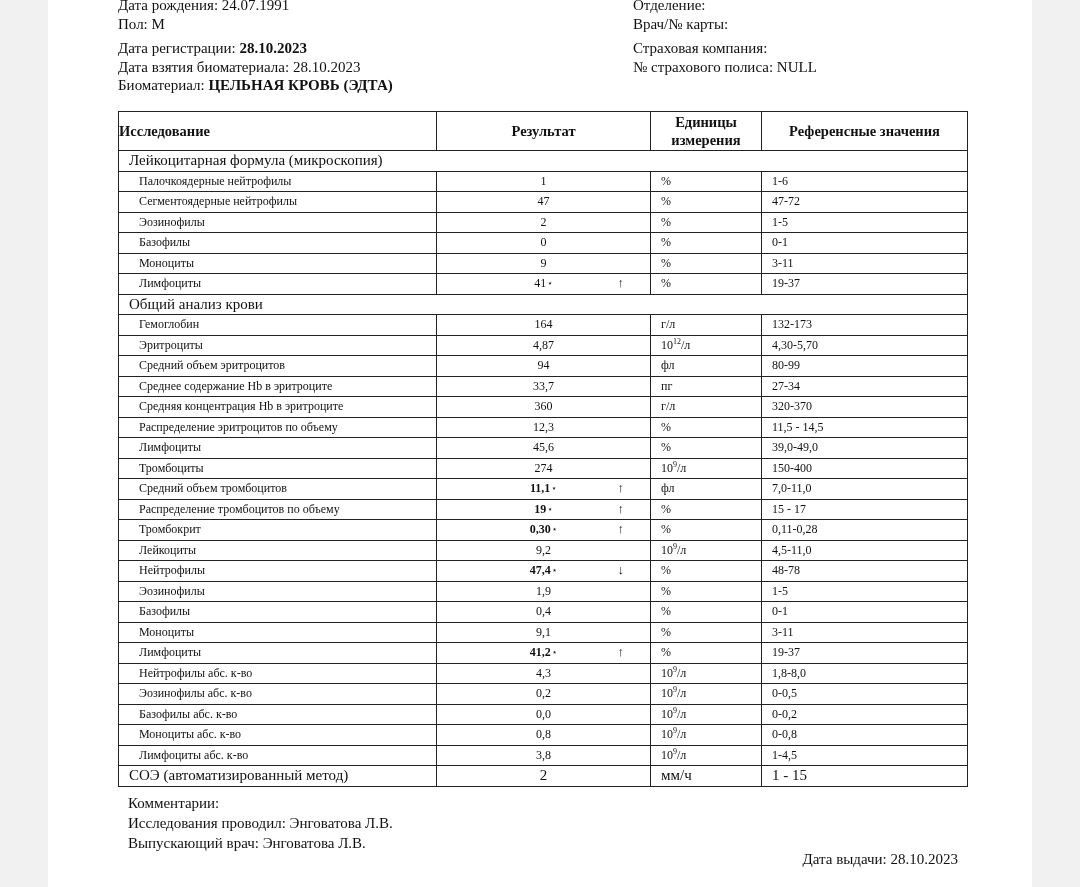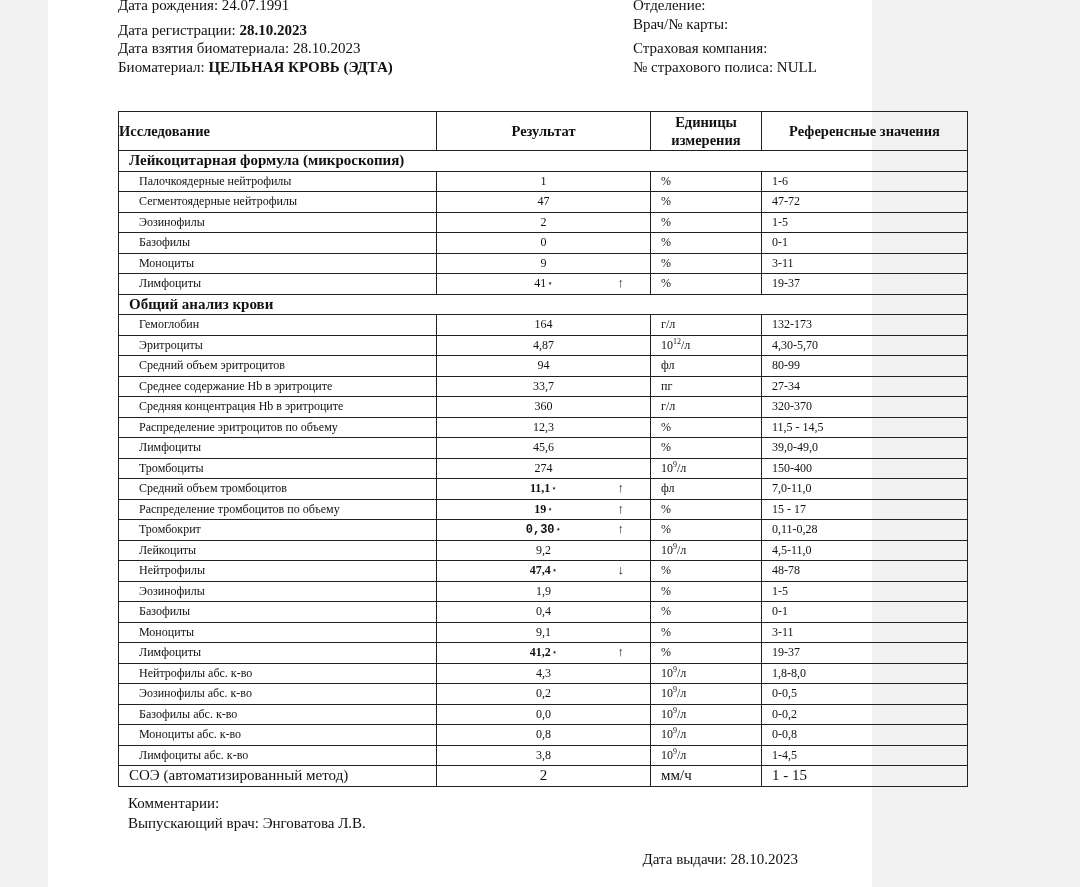"Дата рождения: 24.07.1991" .page { width: 824px -> 984px }
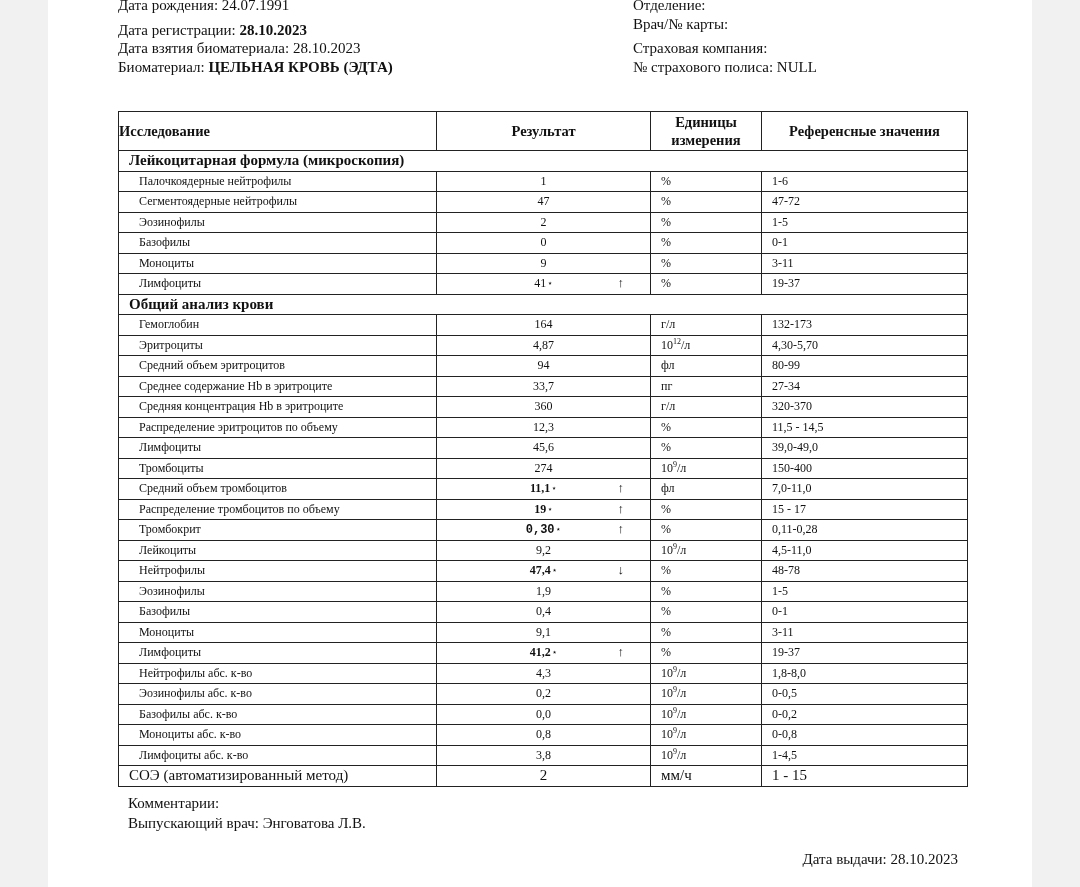"Пол: М" div { html: none -> <div><span>Пол:</span> <span>М</span></div> }
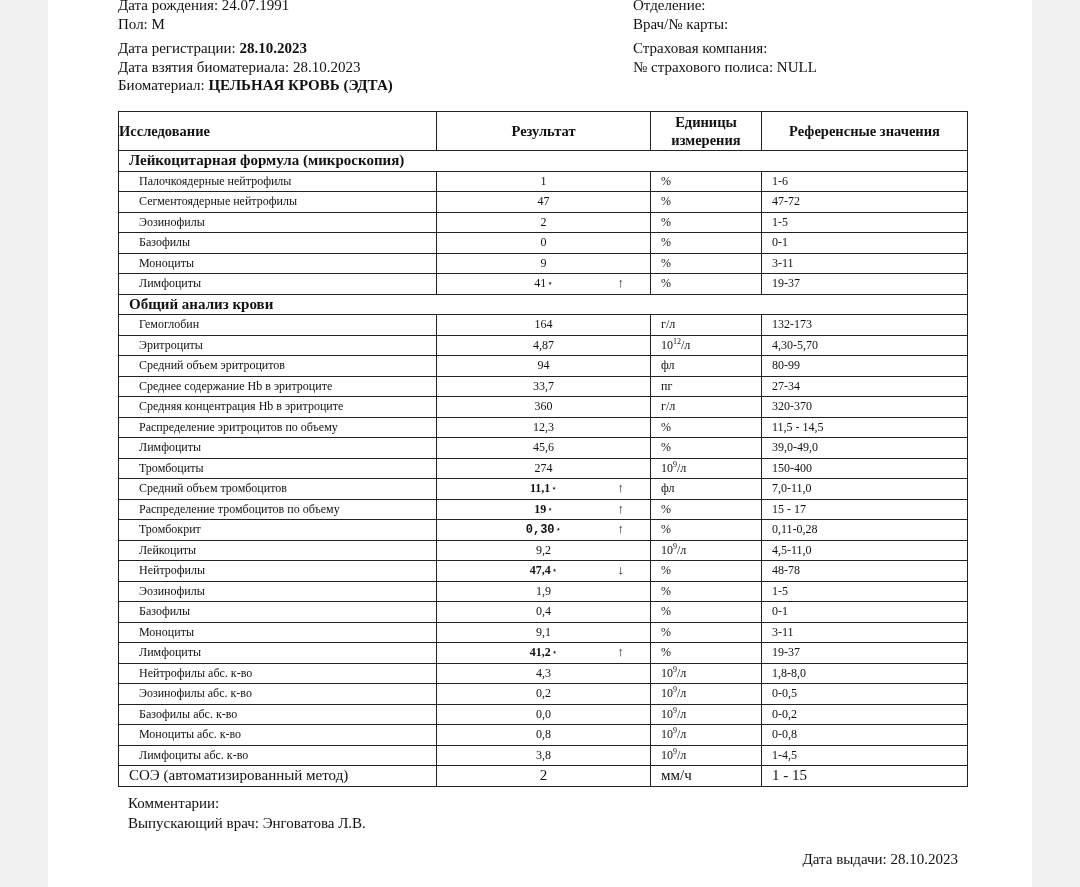"Лейкоцитарная формула (микроскопия)" .section td { font-weight: bold -> normal }
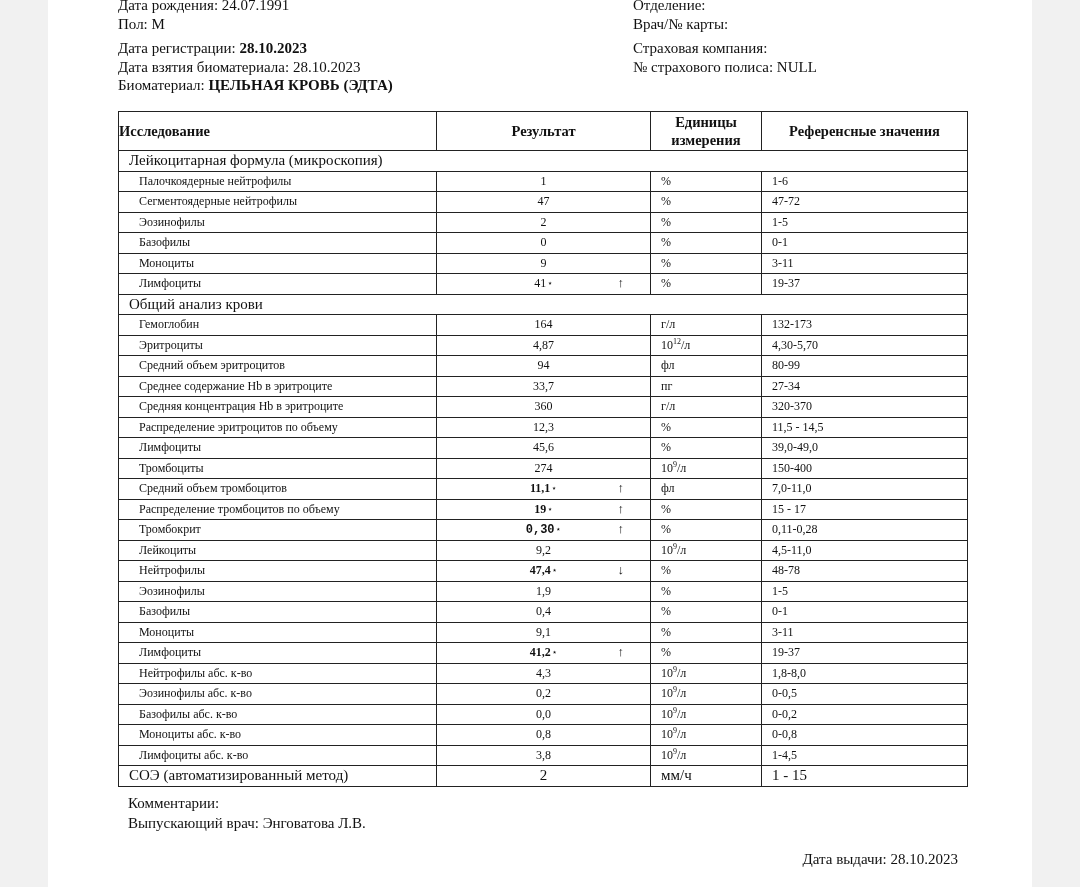"0,30" span { font-family: Liberation Mono, monospace -> none }
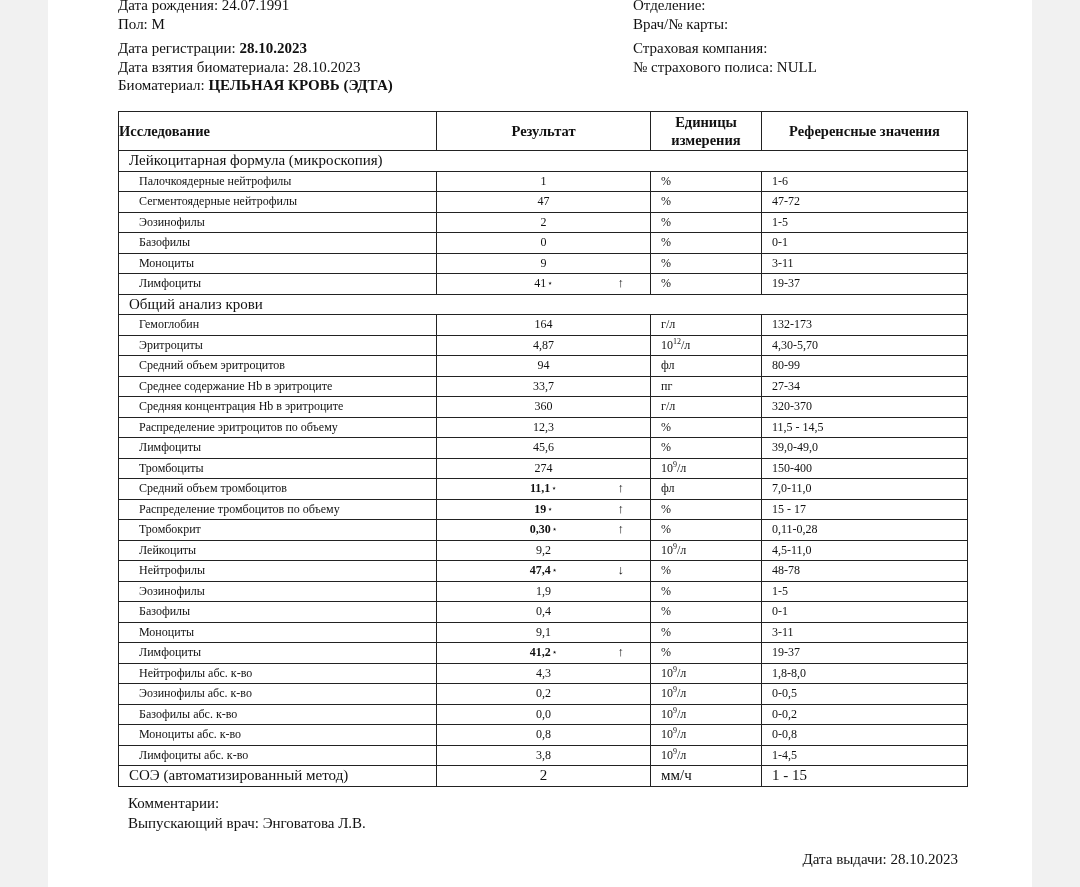"Исследования проводил: Энговатова Л.В." div { html: none -> <div><span>Исследования проводил:</span> <span>Энговатова Л.В.</span></div> }
